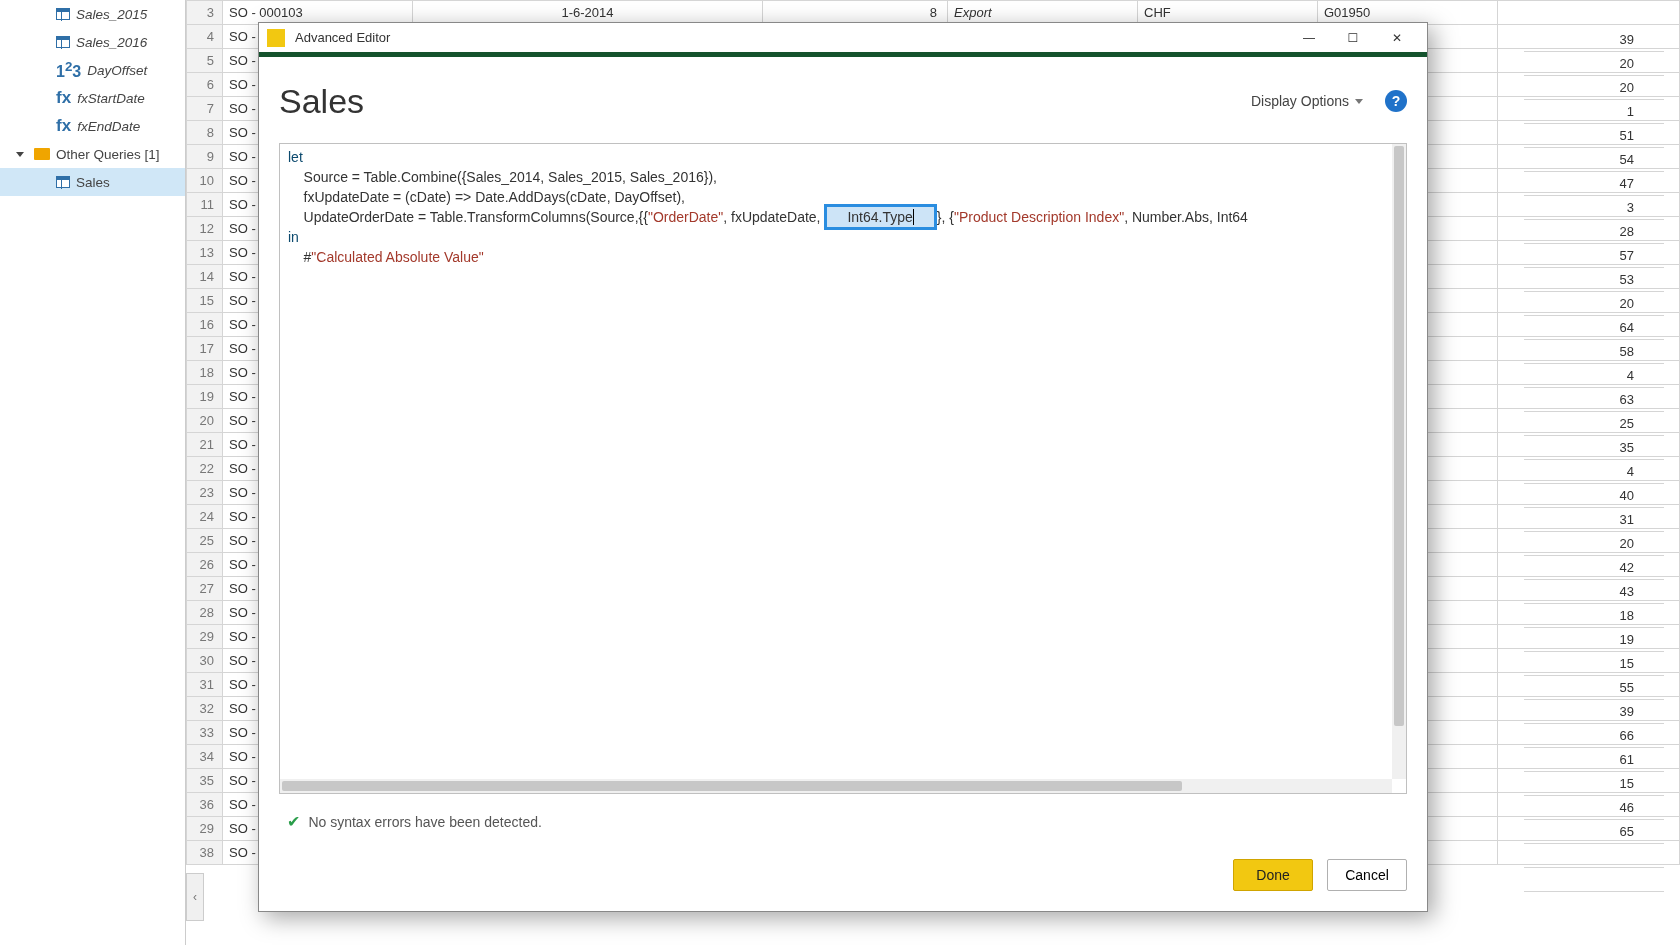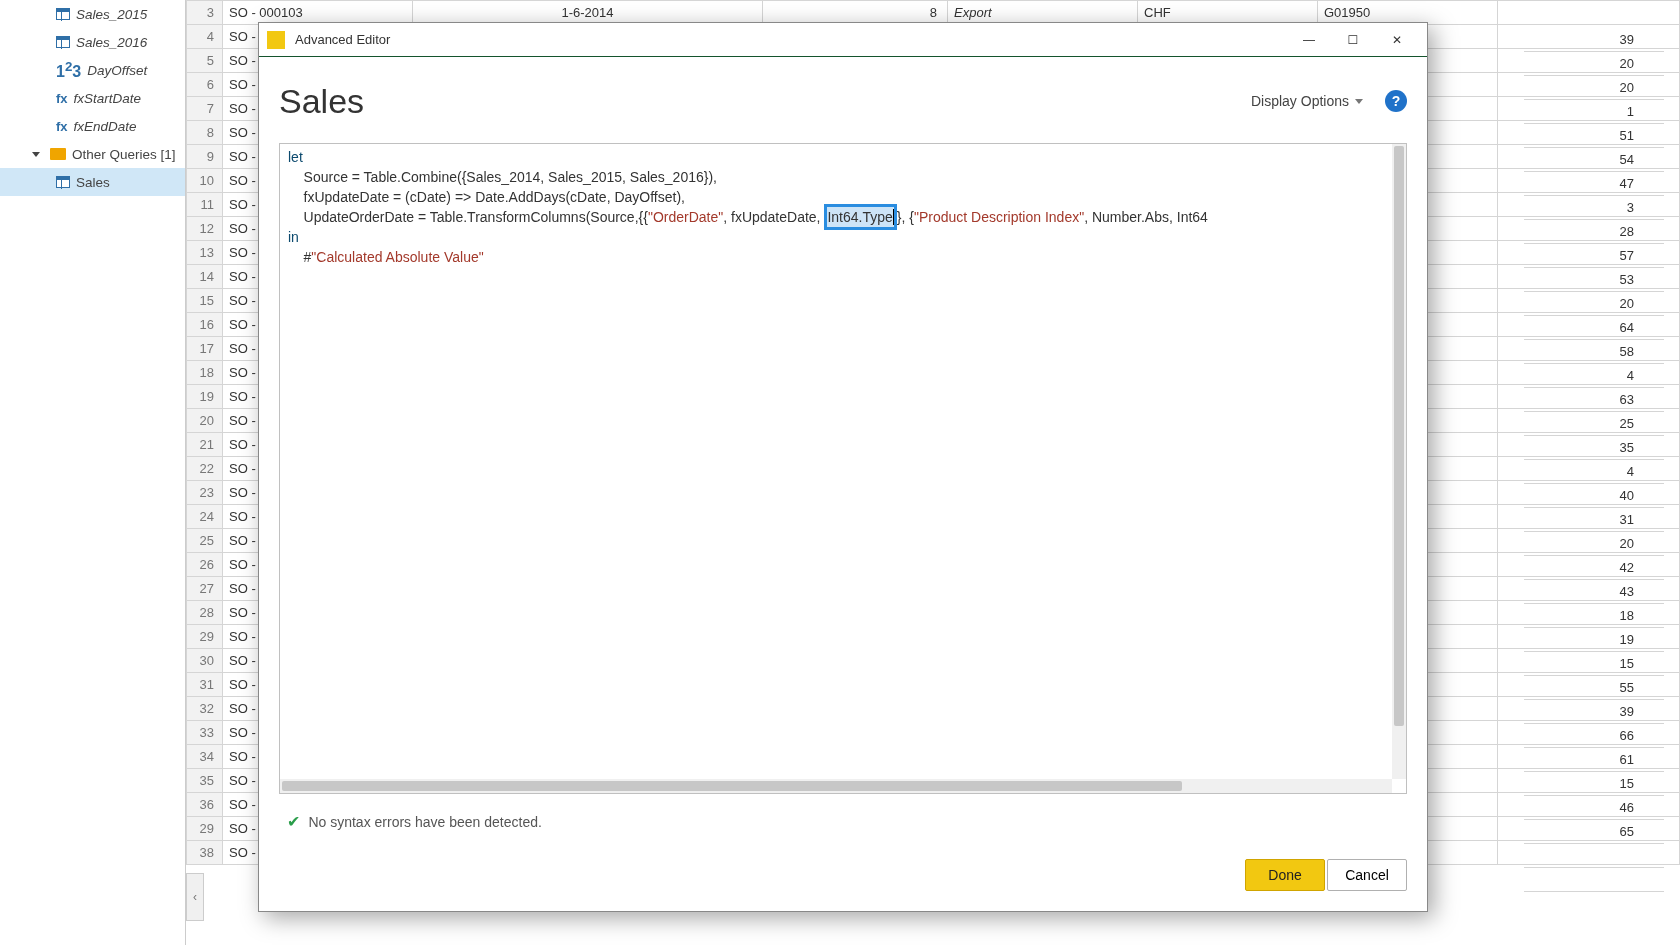"Advanced Editor" .title-bar { border-bottom: 1px solid #14532d -> 5px solid #14532d }
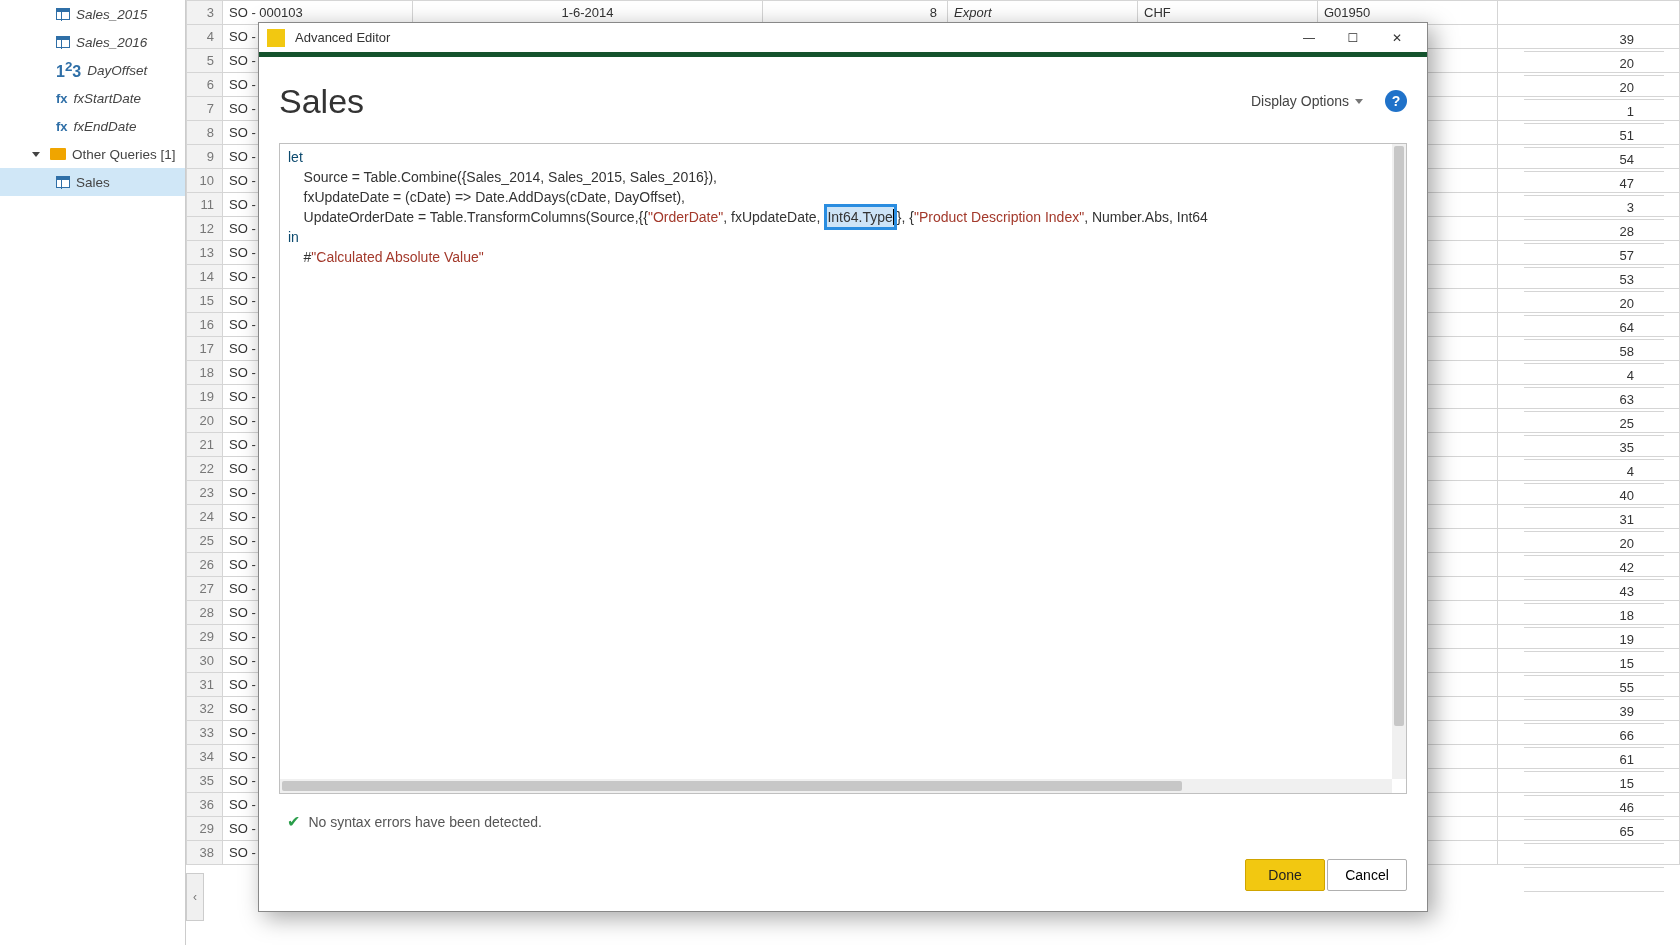"fx" .tree-item .fx-icon { font-size: 13px -> 17px }
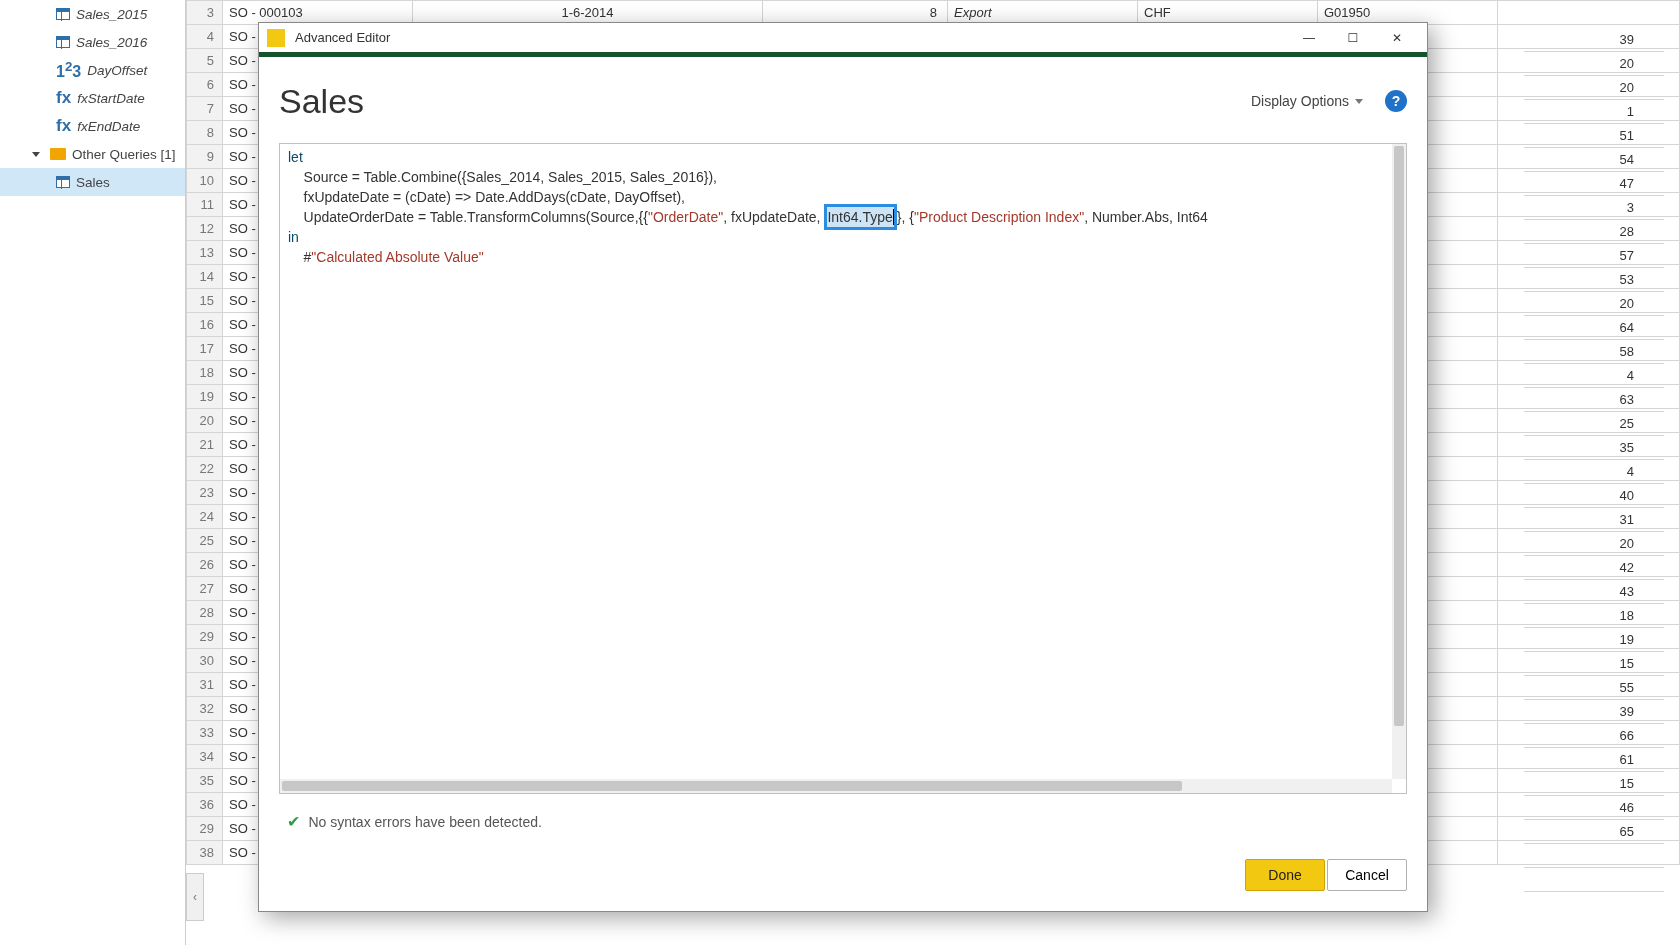"Other Queries [1]" .tree-item.folder { padding-left: 32px -> 16px }
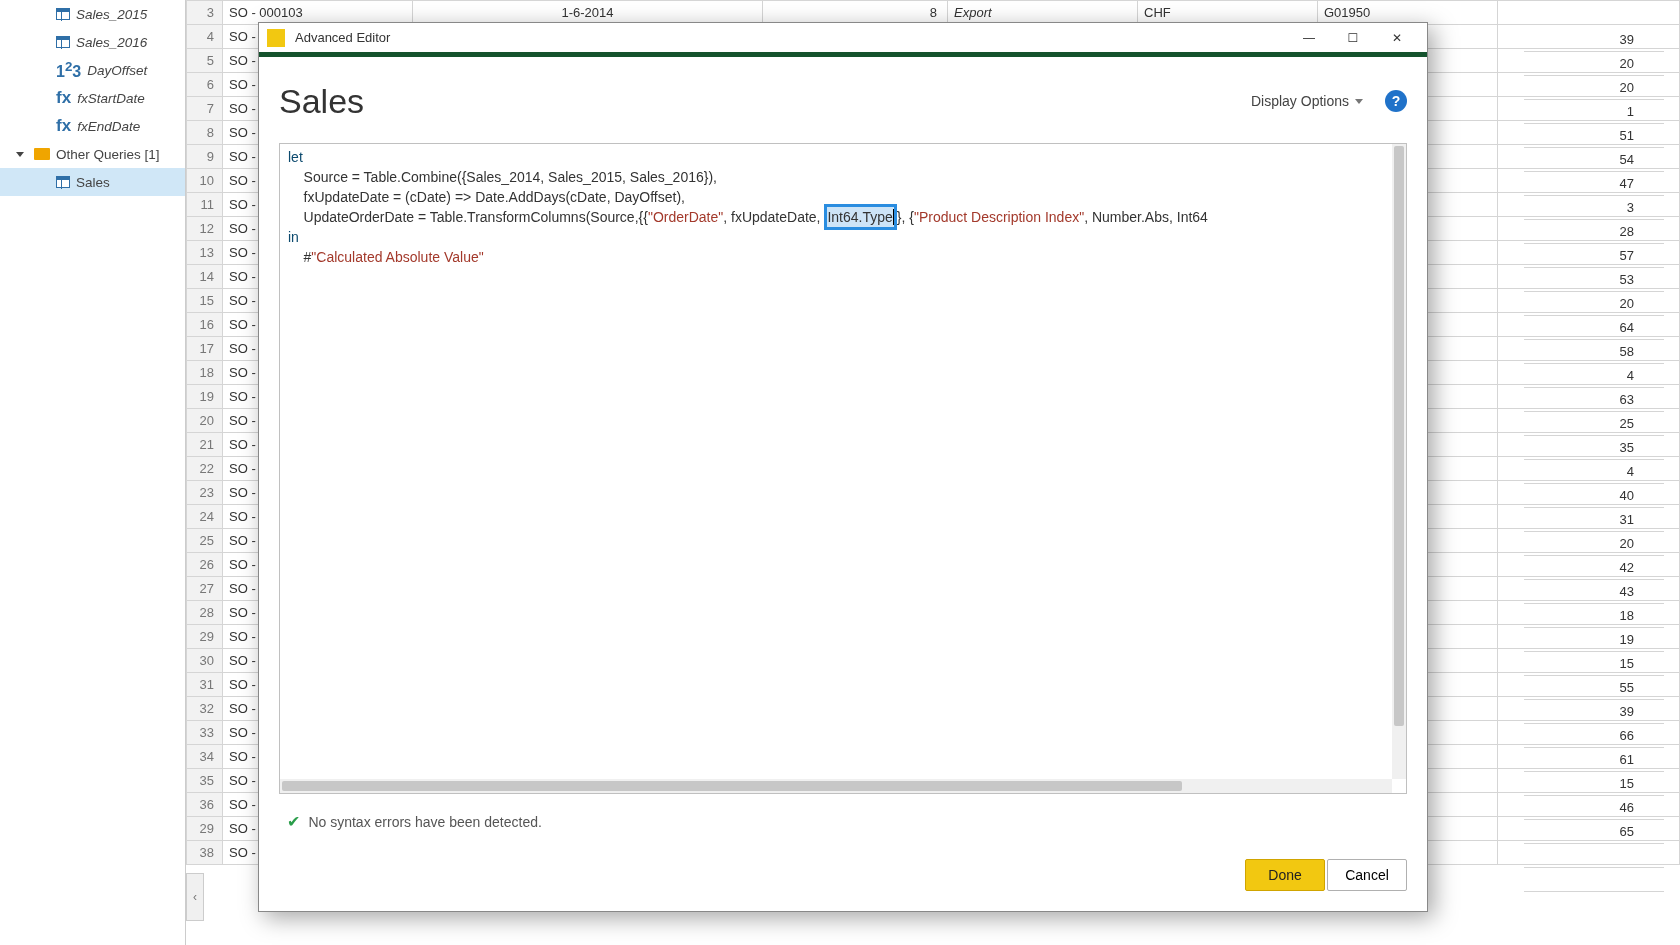"Int64.Type" .highlight-box { padding: 2px 0 -> 2px 20px }
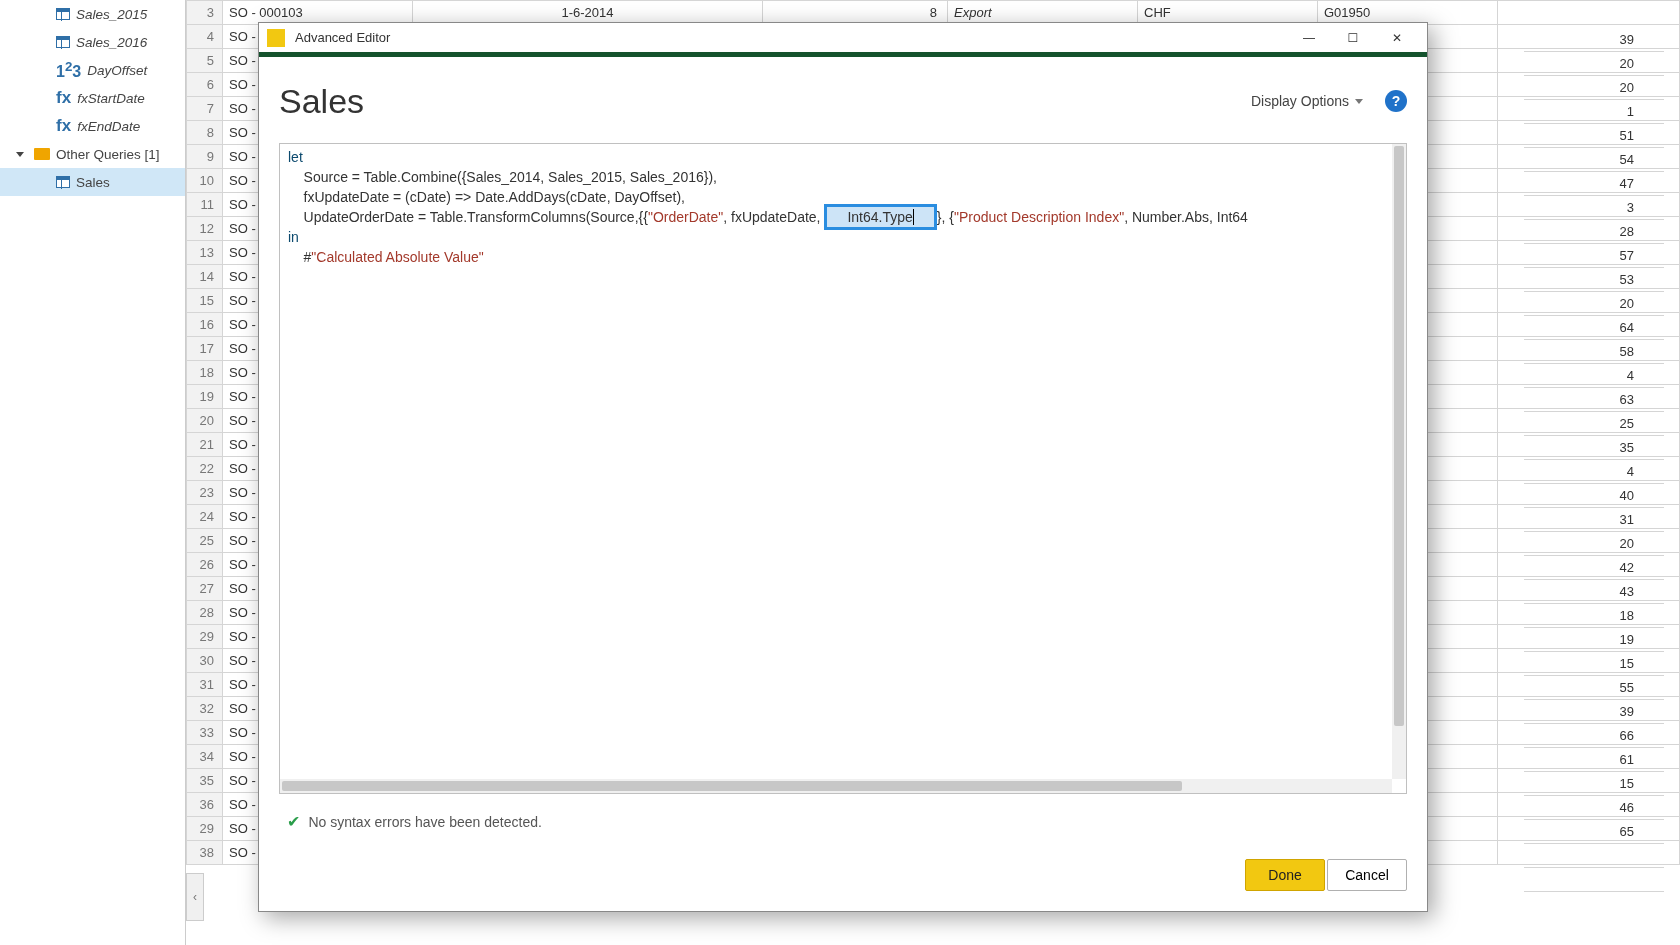"Done" .button-row { gap: 2px -> 14px }
